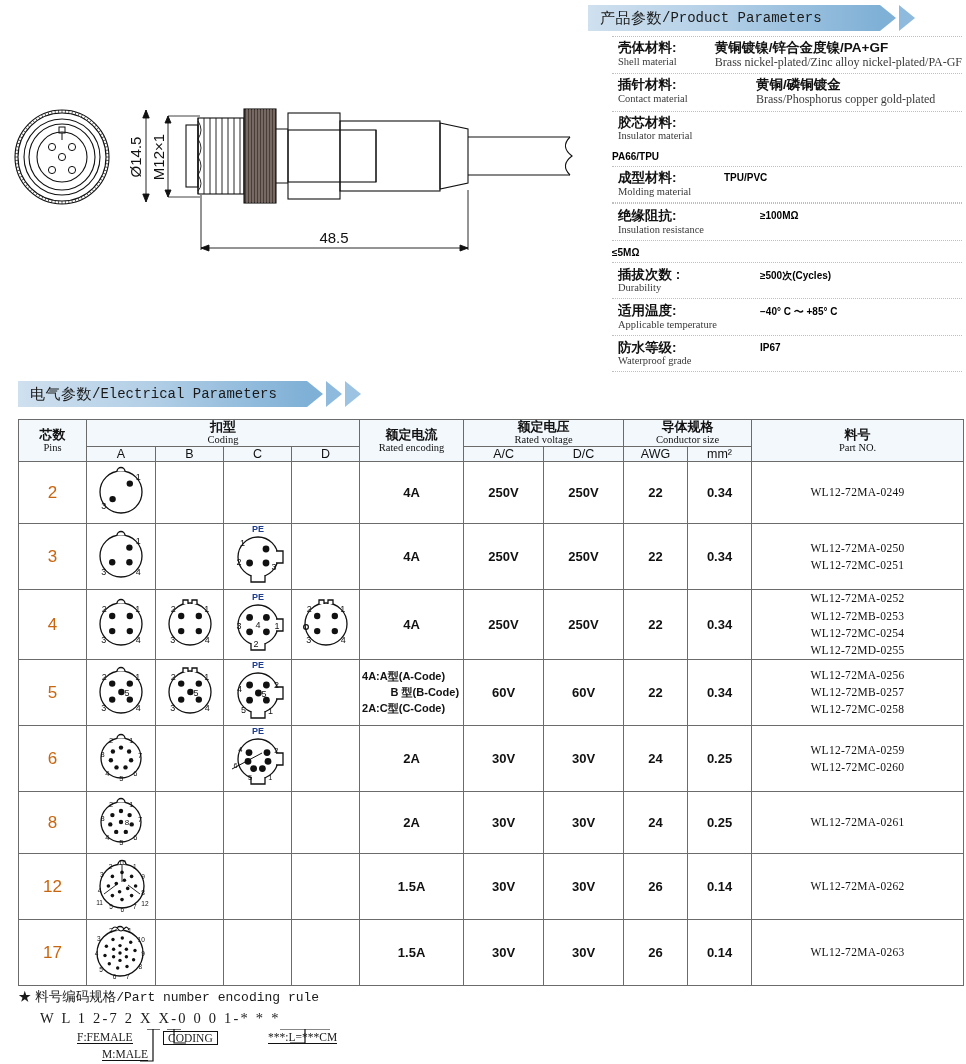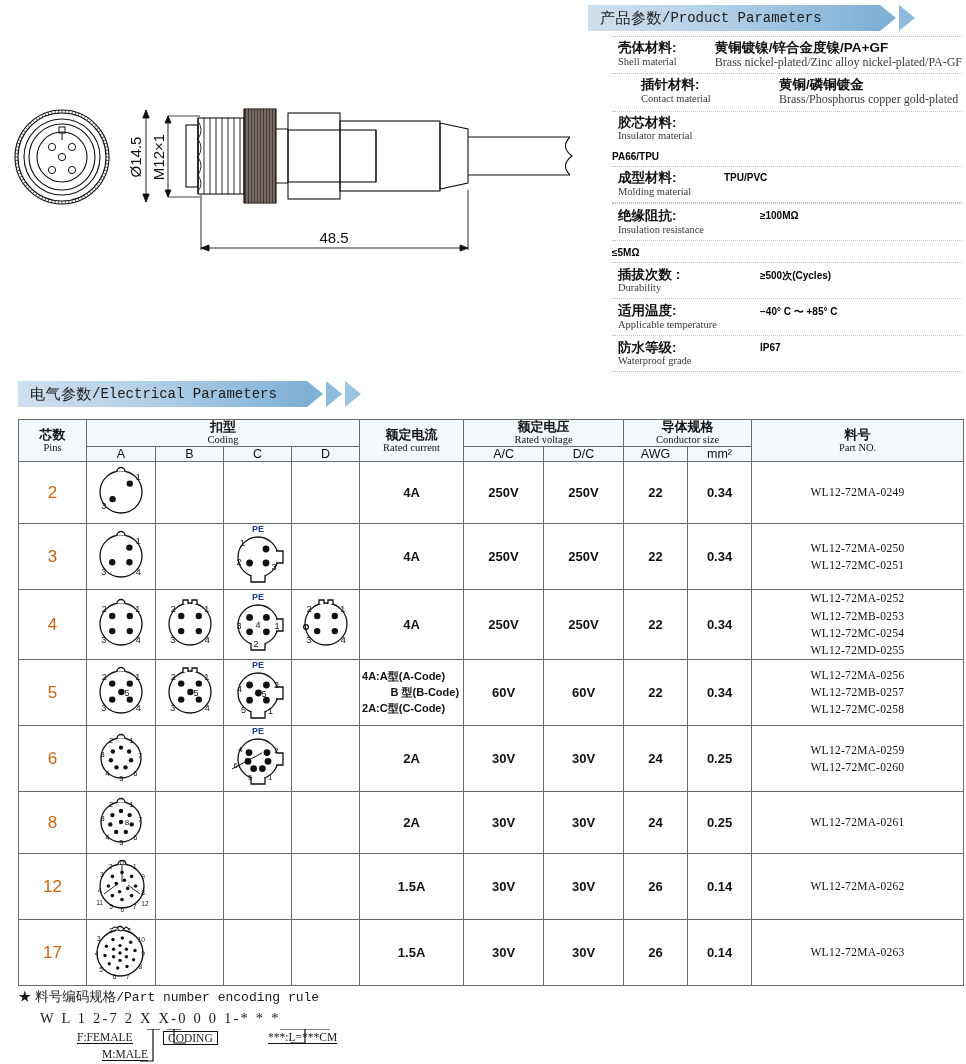"插针材料:" div { margin-left: 23px -> none }
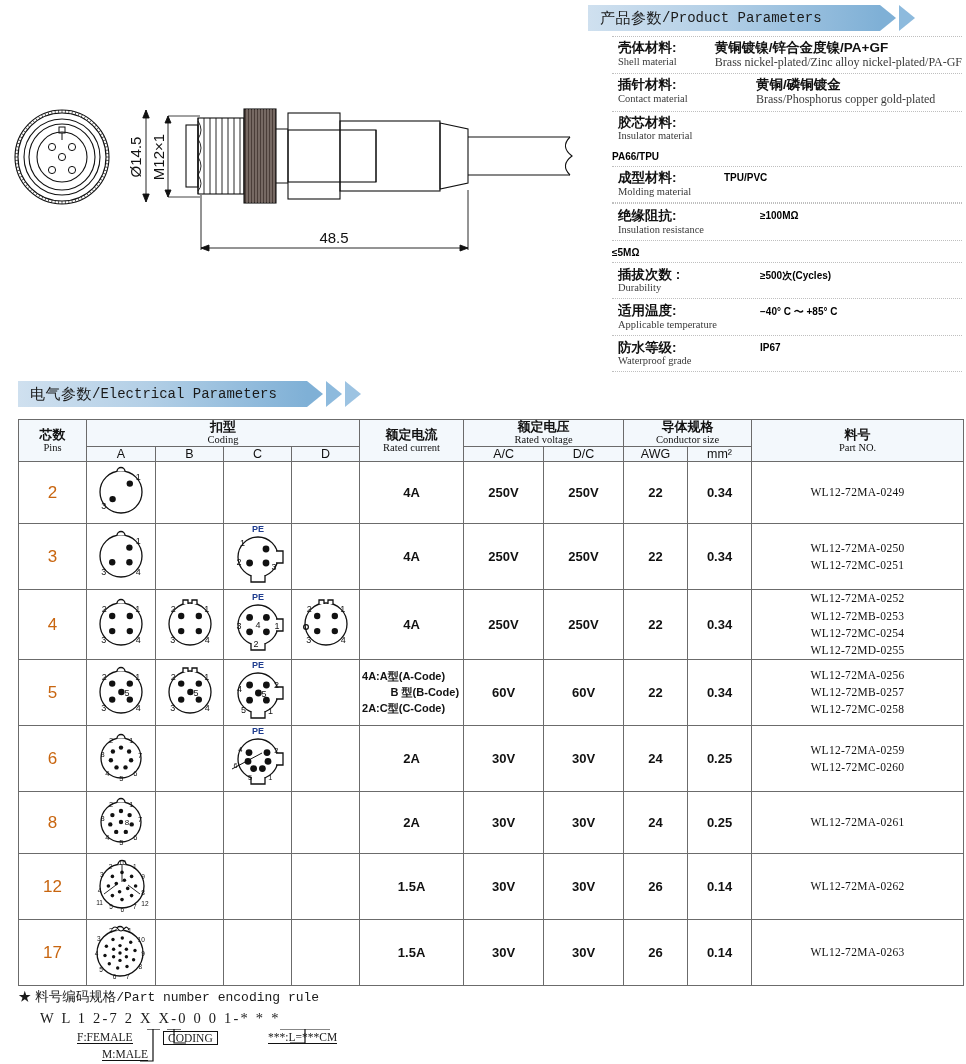"Rated current" span.th-en { text: current -> encoding }
